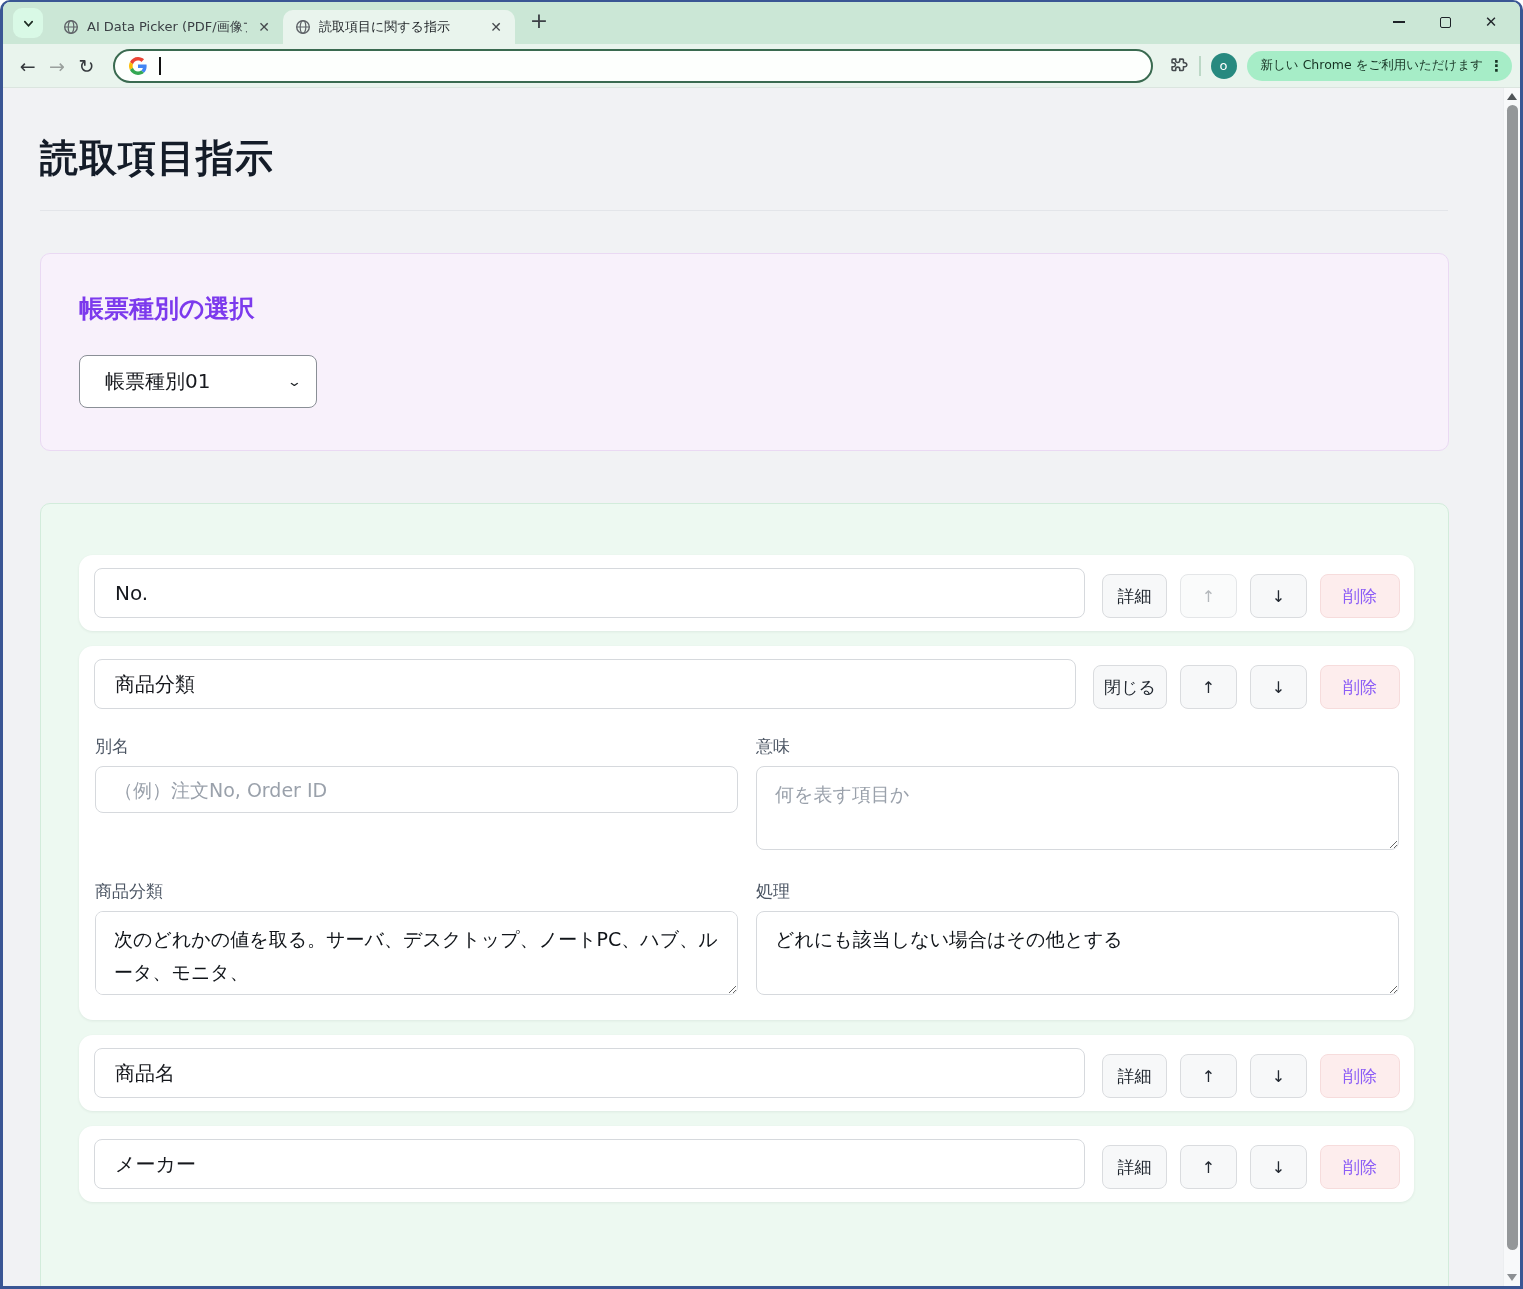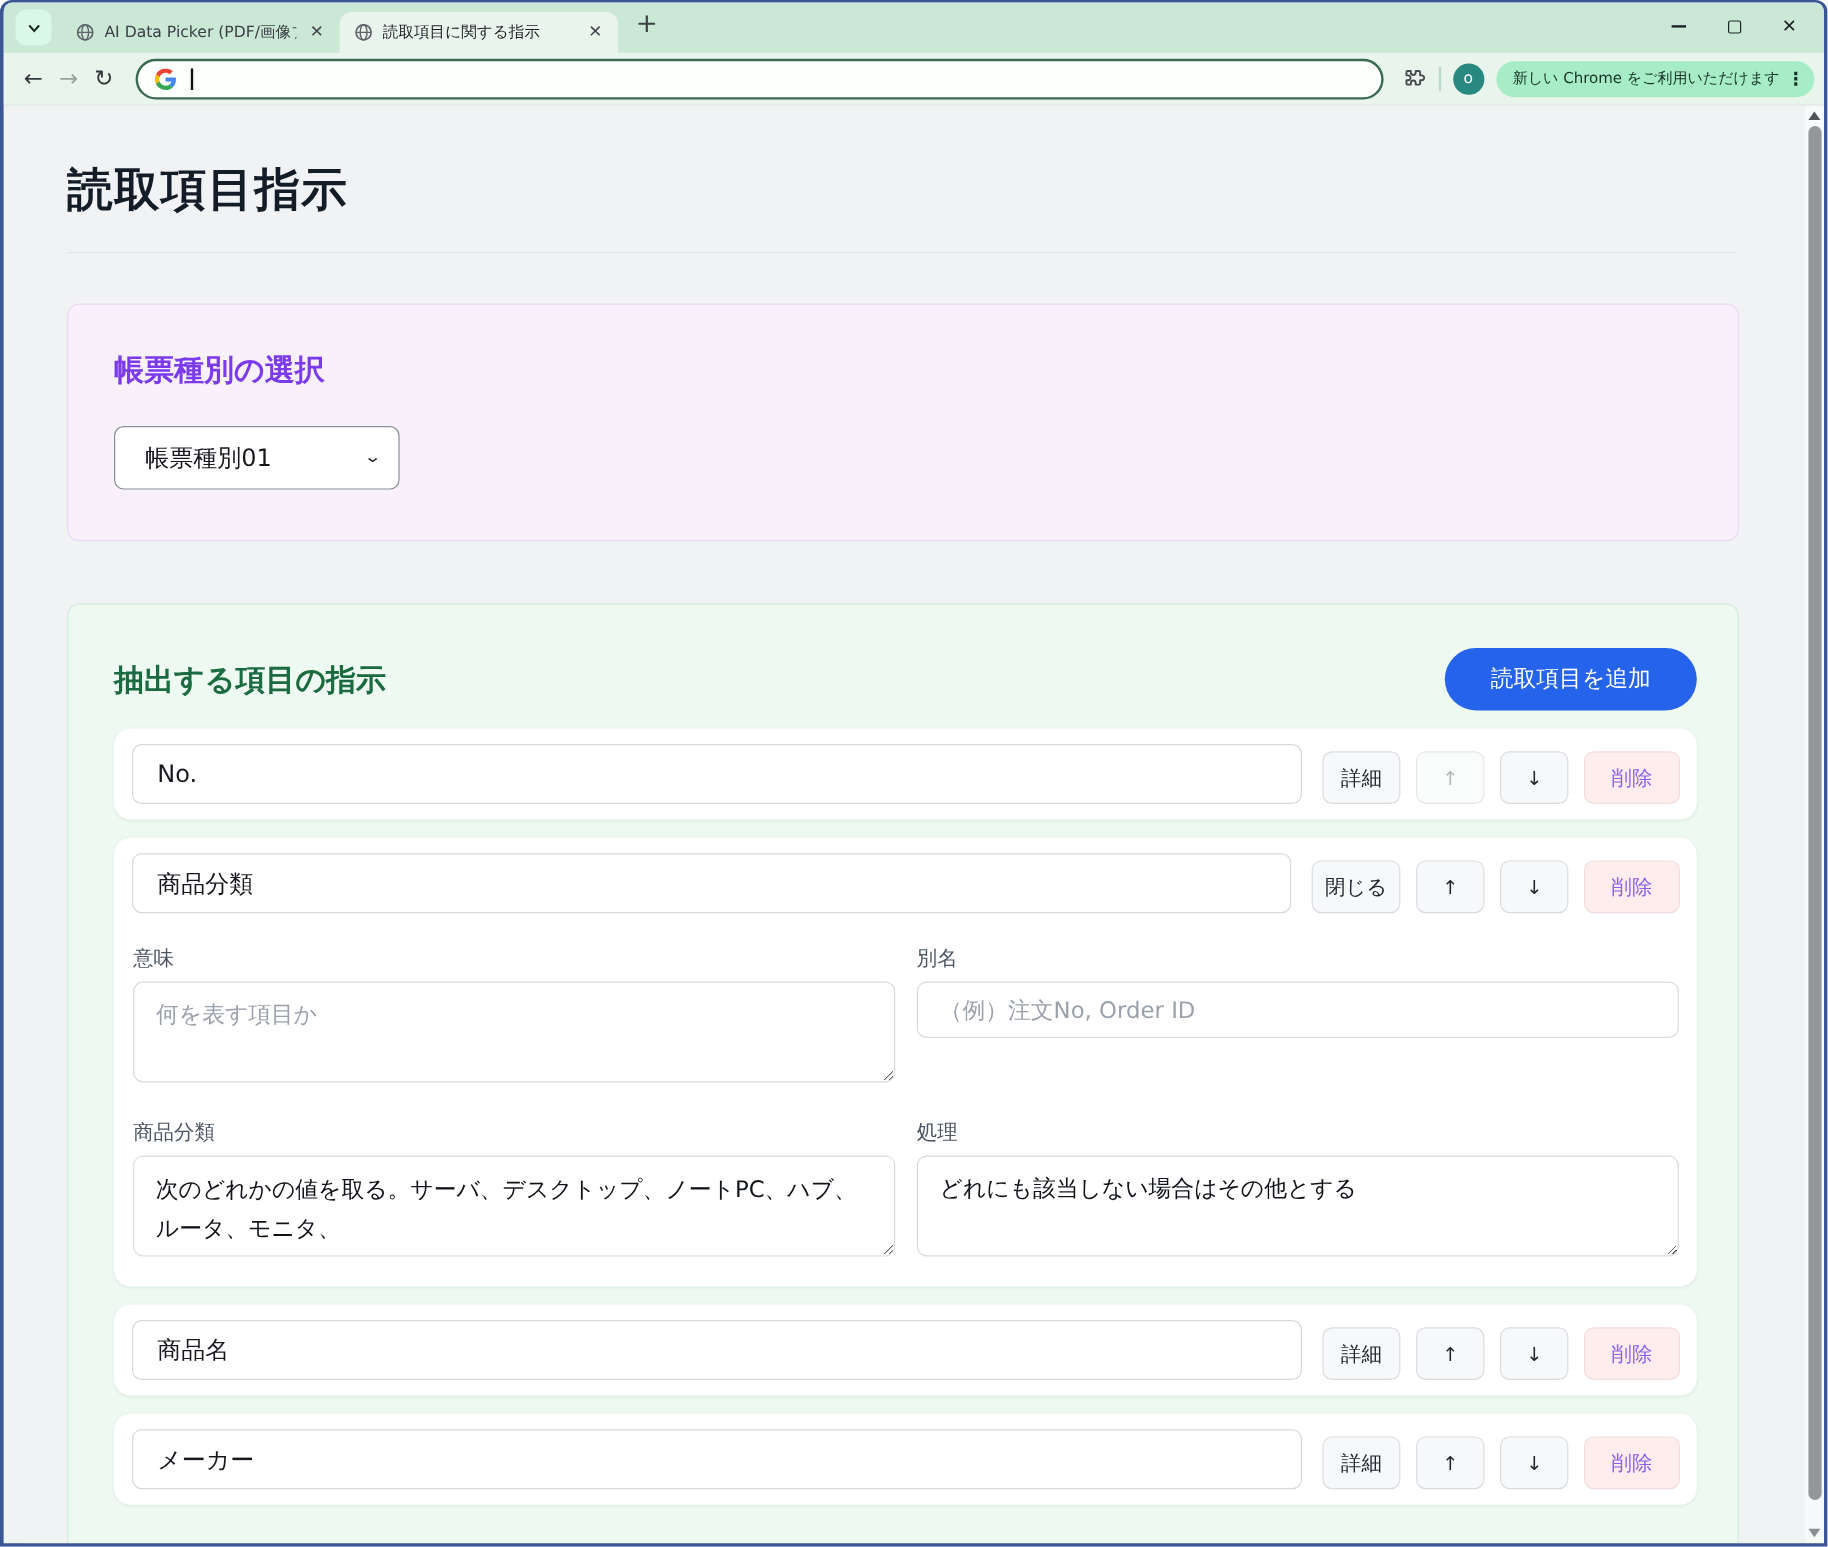"読取項目指示" .viewport { margin-left: 16px -> none }
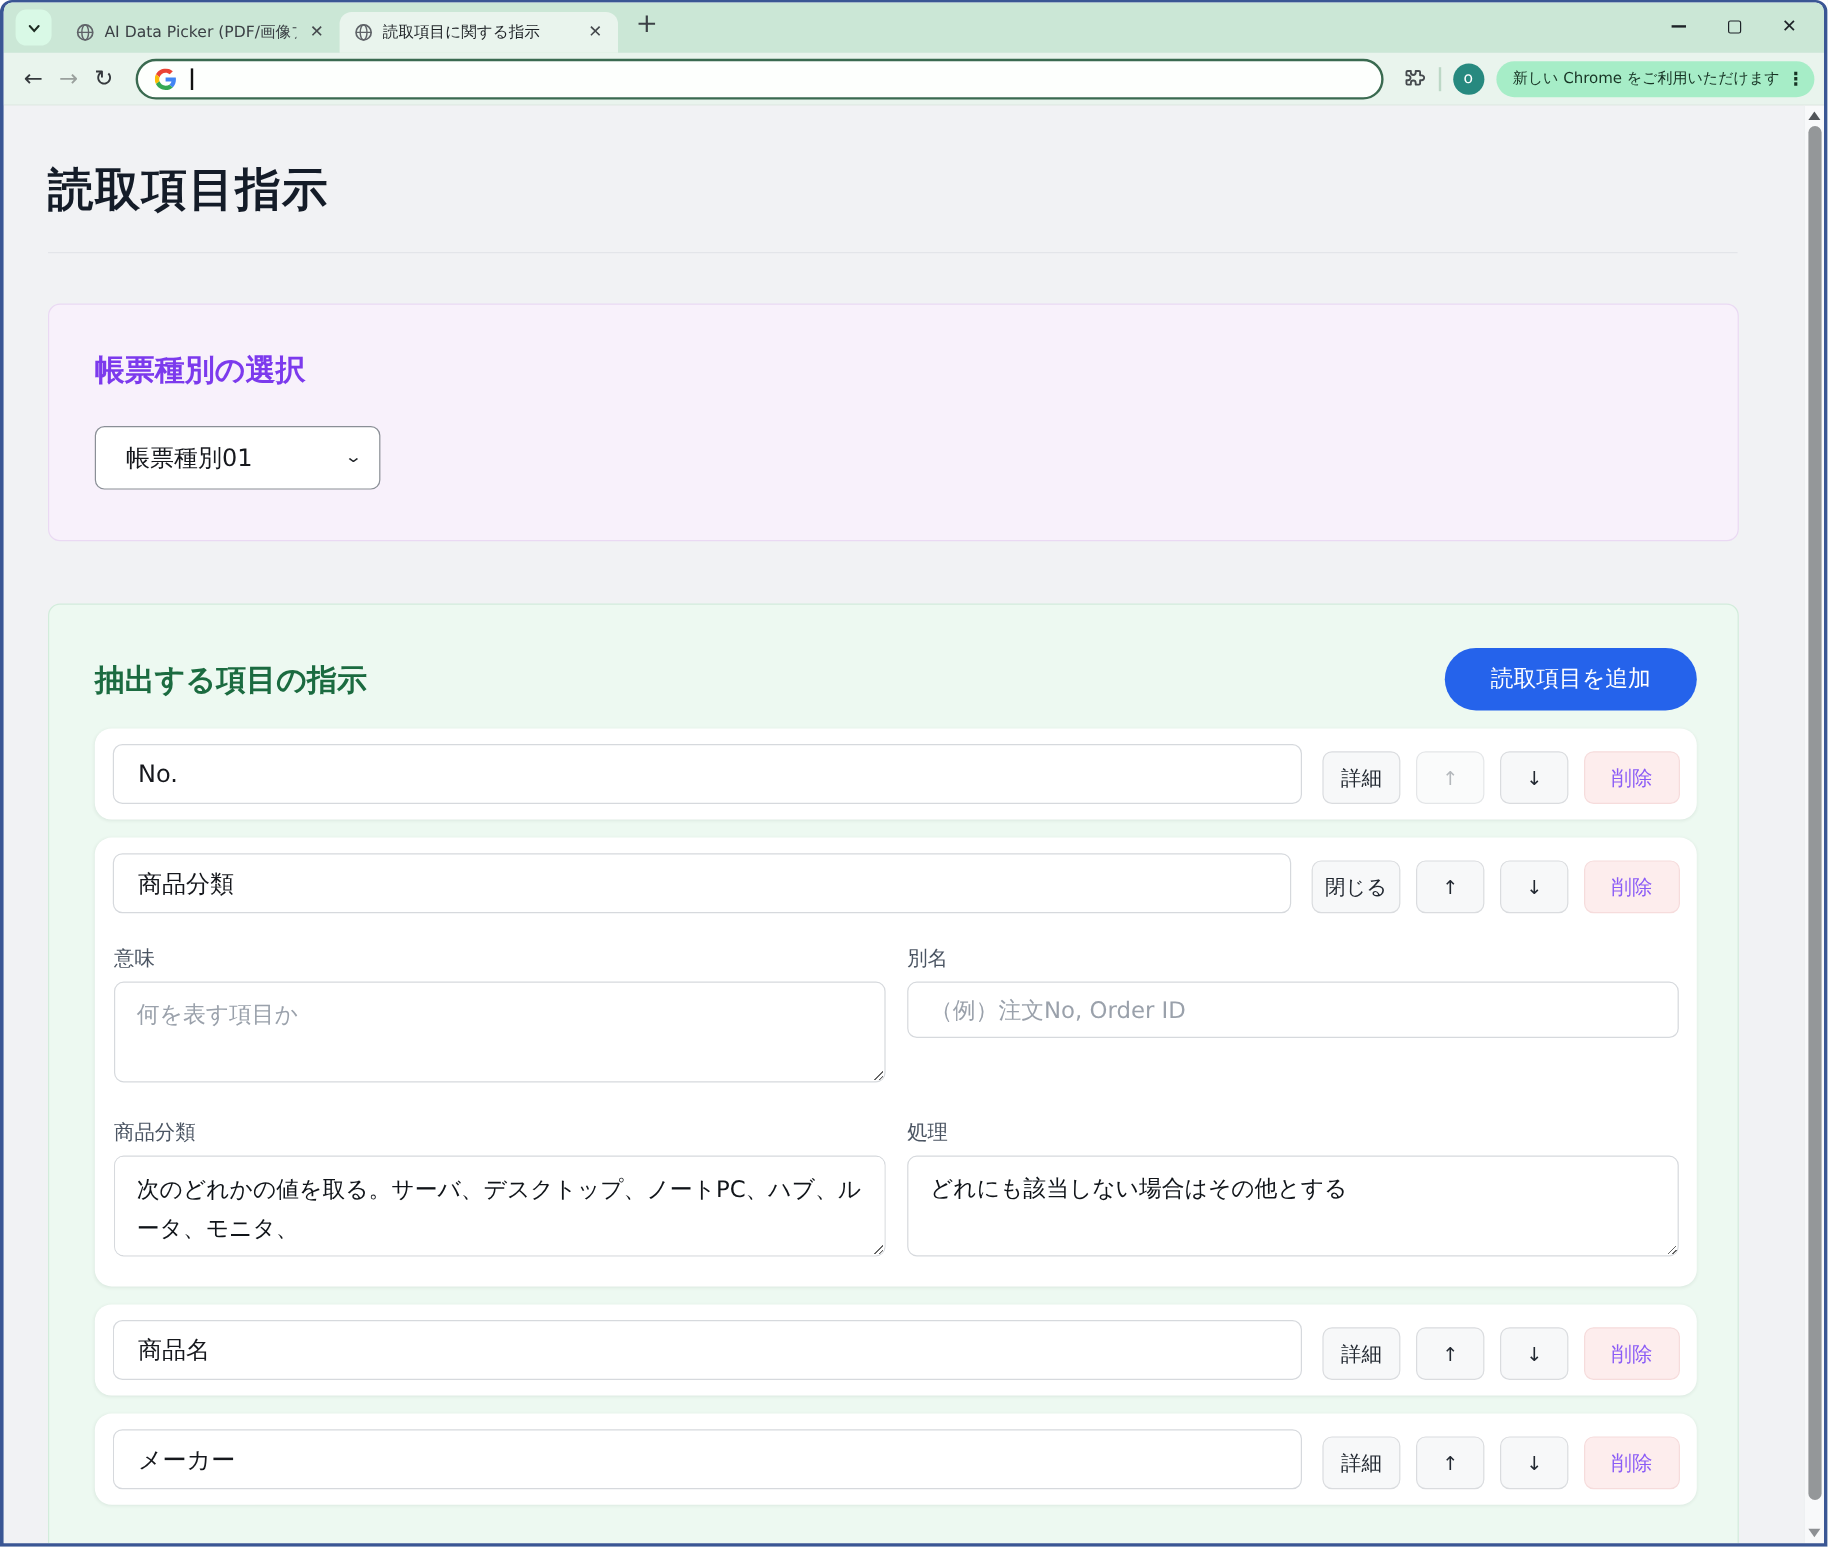"抽出する項目の指示" div.green-head { html: <div> <h2>抽出する項目の指示</h2> <button>読取項目を追加</button> </div> -> none }
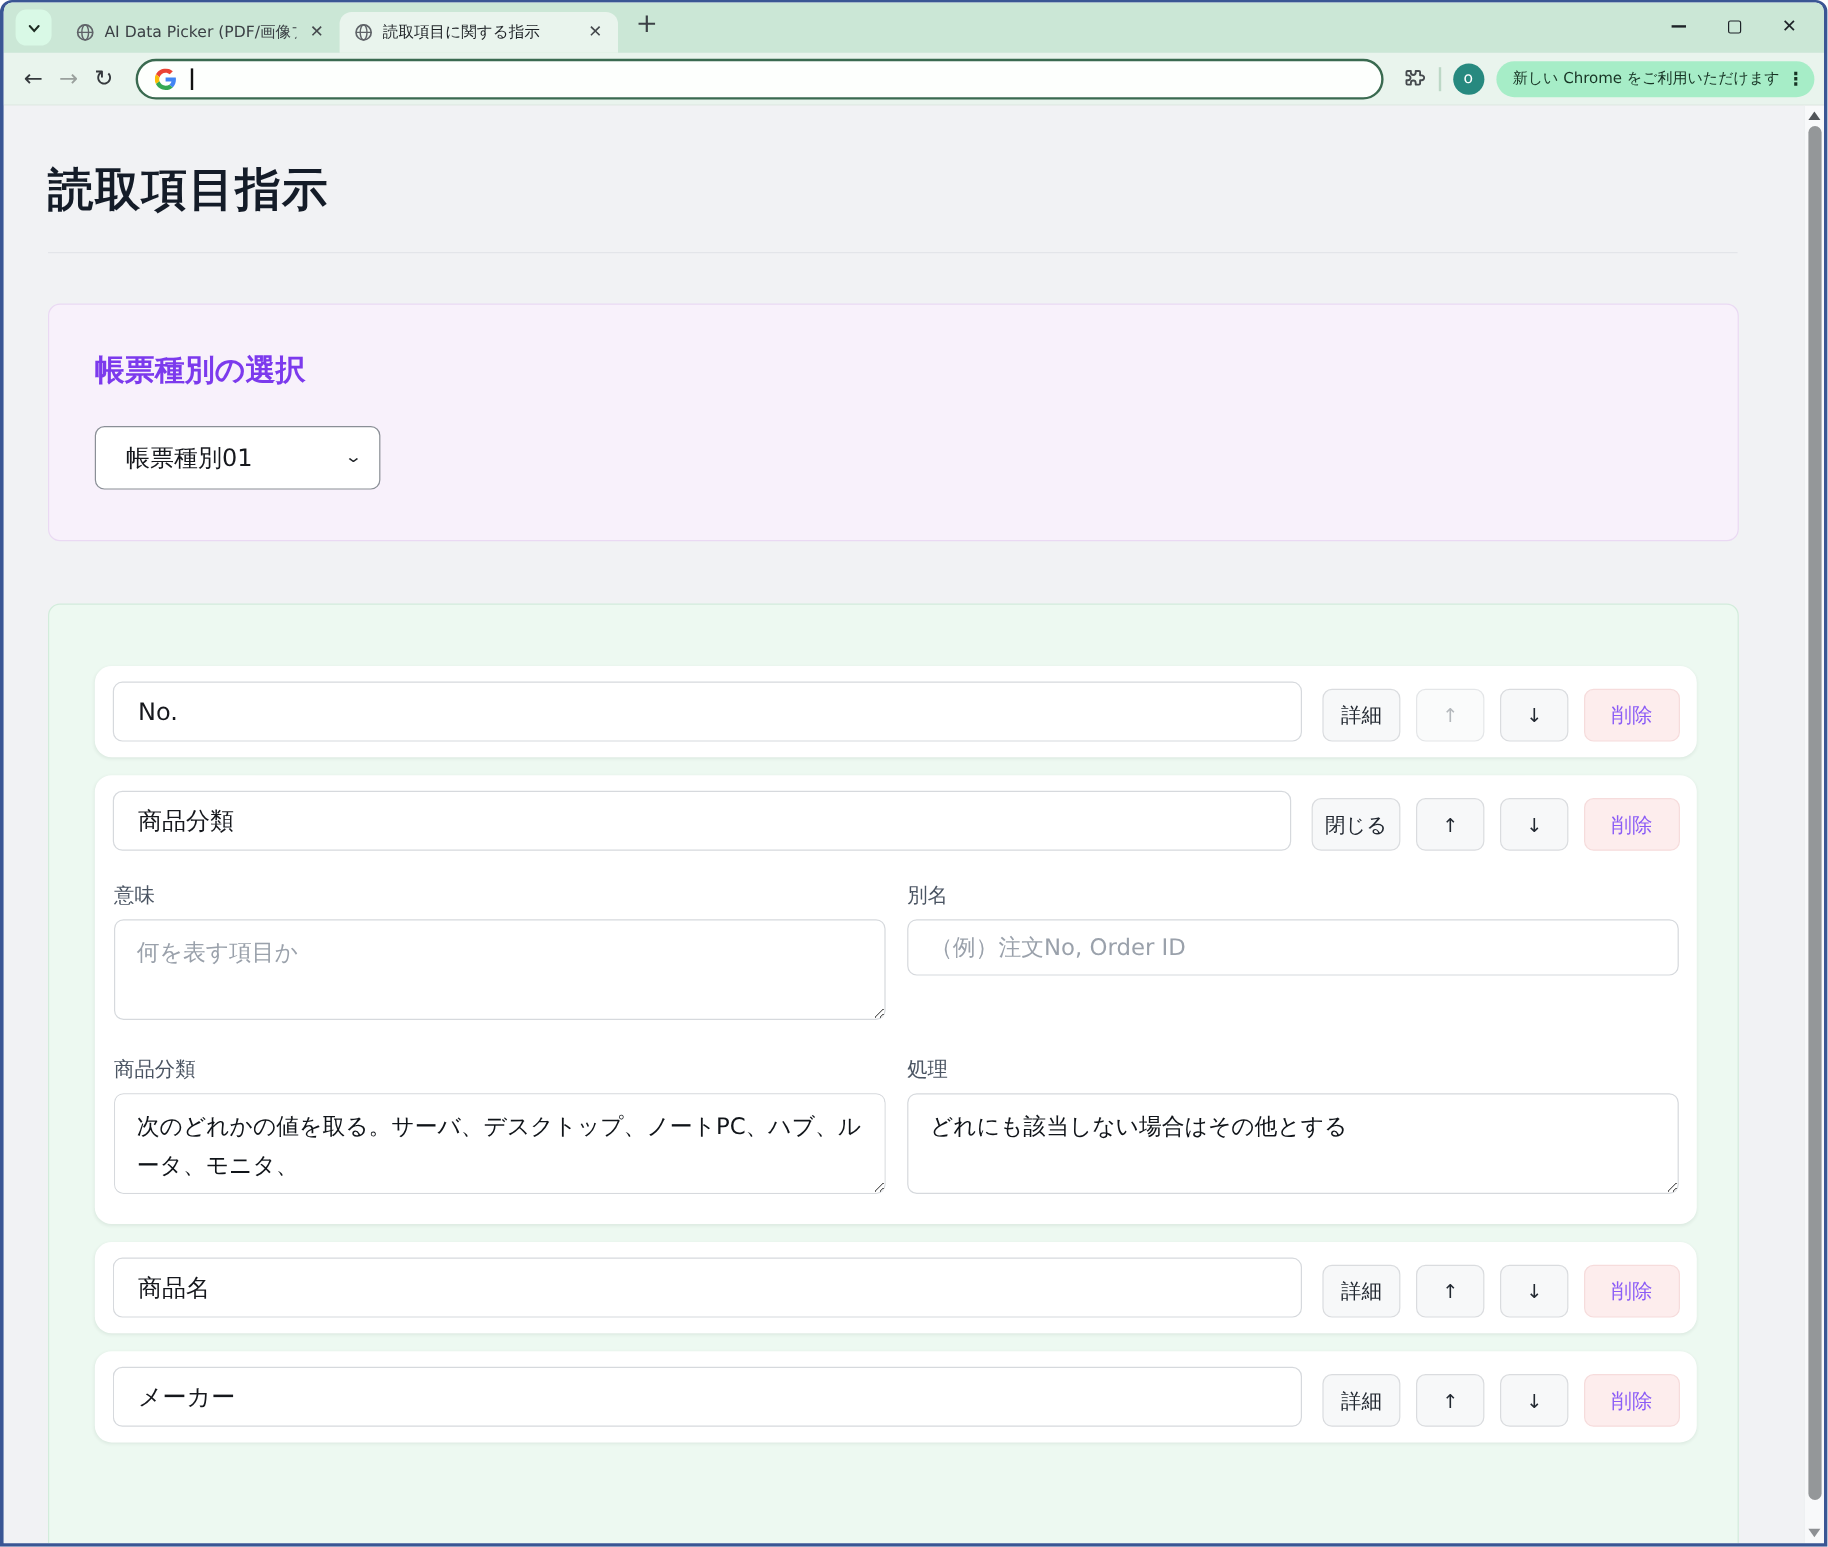"意味" div.dfield { order: before "別名" -> after "別名" }
